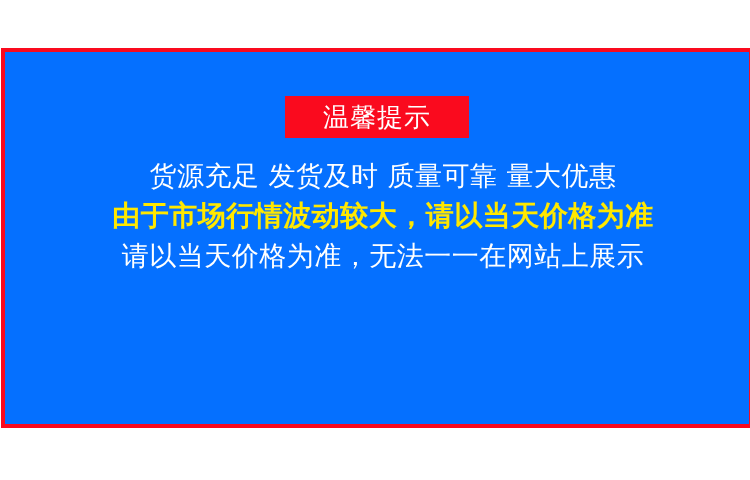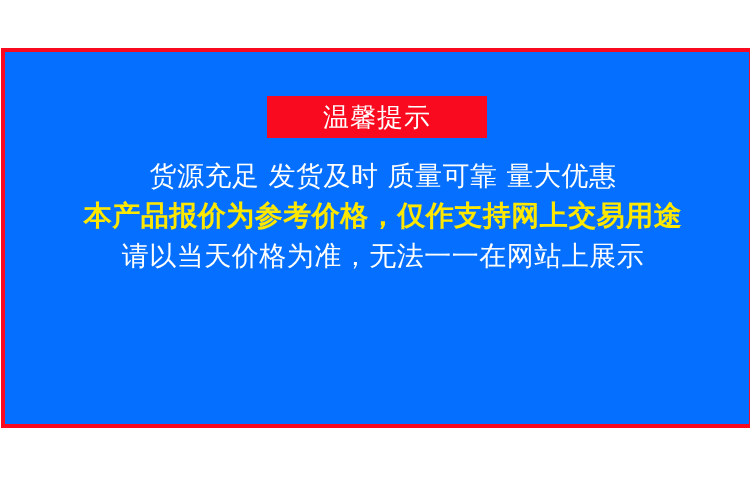"温馨提示" .banner { width: 220px -> 184px }
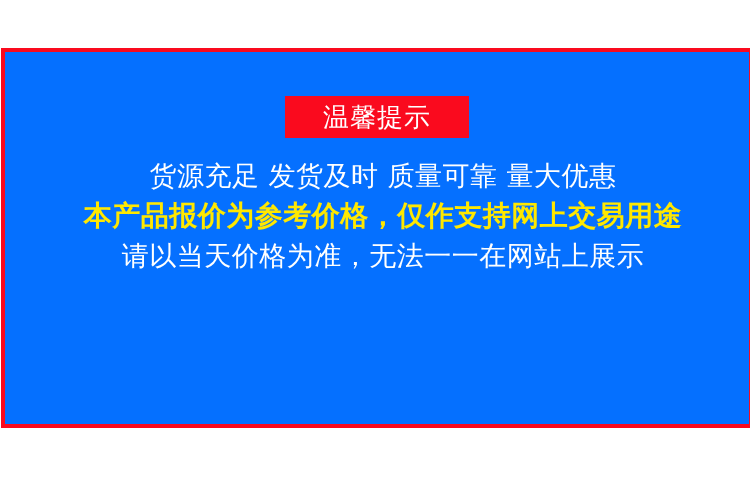"由于市场行情波动较大，请以当天价格为准" div.line { html: none -> <div>由于市场行情波动较大，请以当天价格为准</div> }
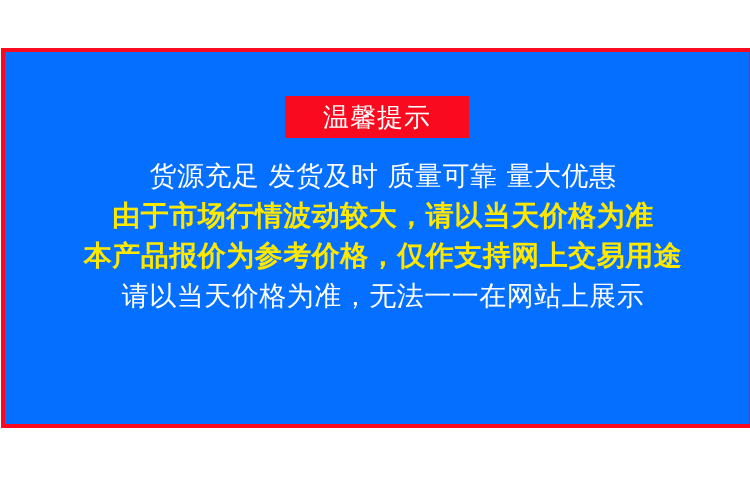"本产品报价为参考价格，仅作支持网上交易用途" div.line { html: <div>本产品报价为参考价格，仅作支持网上交易用途</div> -> none }
